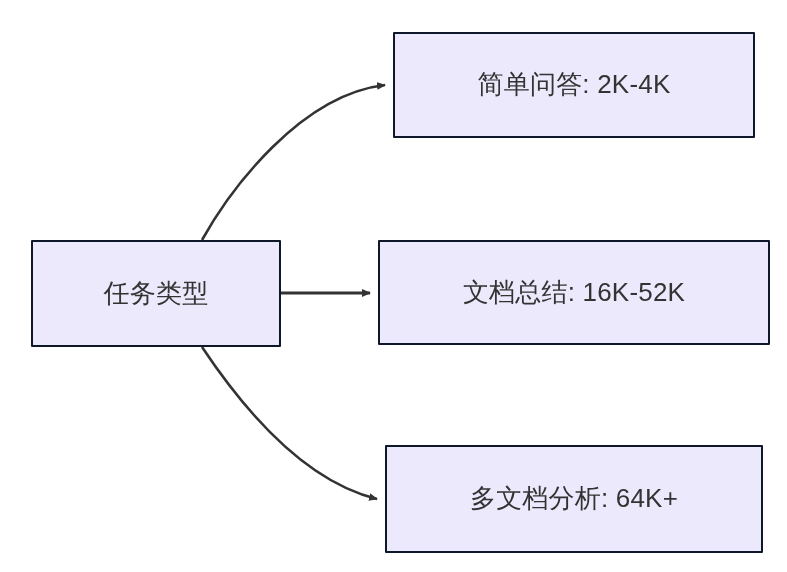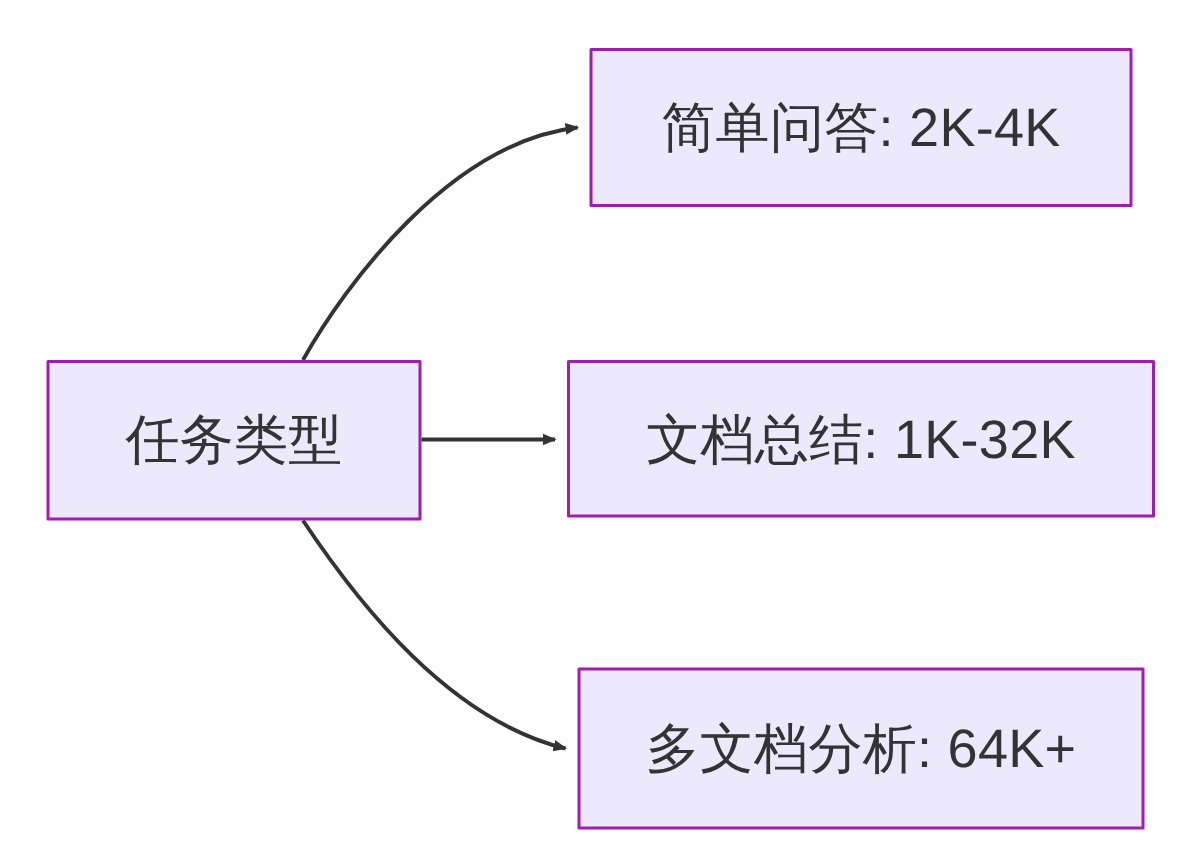"简单问答: 2K-4K" .node { border: 2px solid #a21caf -> 2px solid #0f172a; font-size: 36px -> 26px }
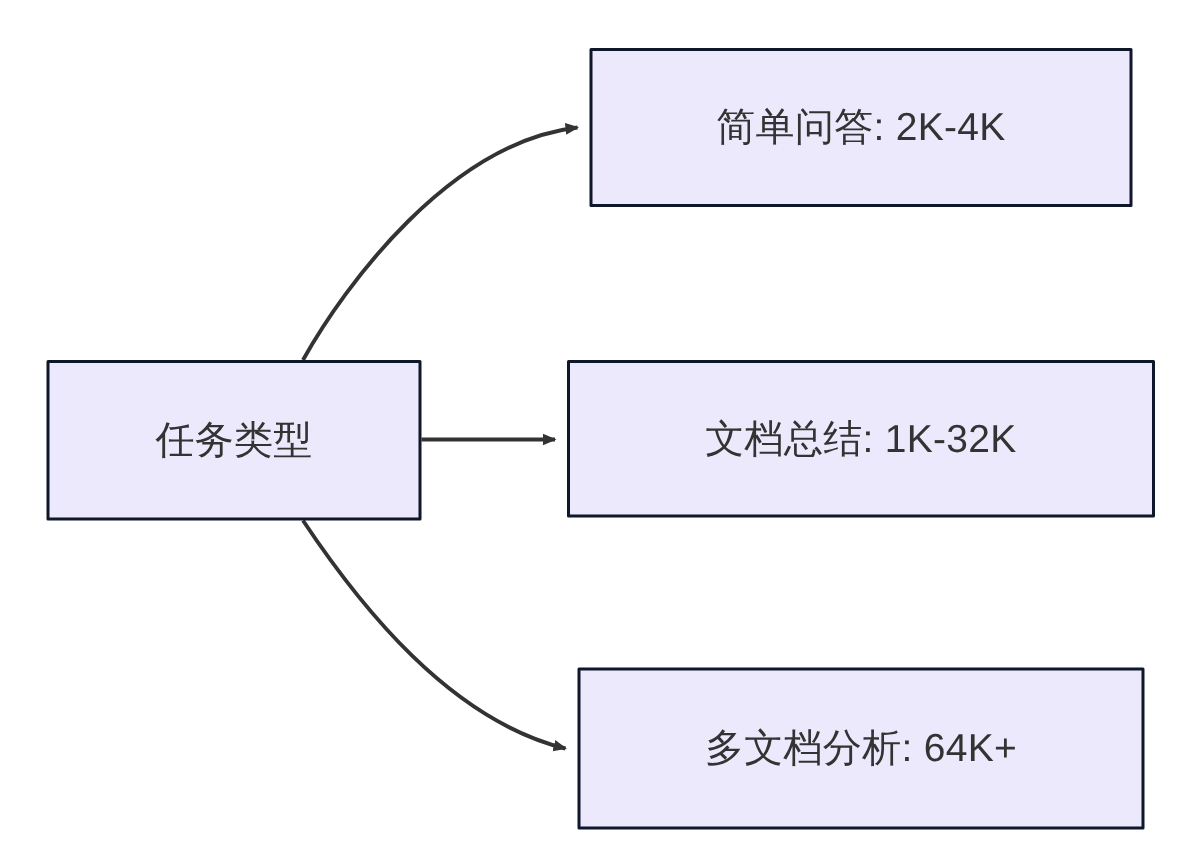"文档总结: 1K-32K" span.node-label { text: 1K-32K -> 16K-52K }
